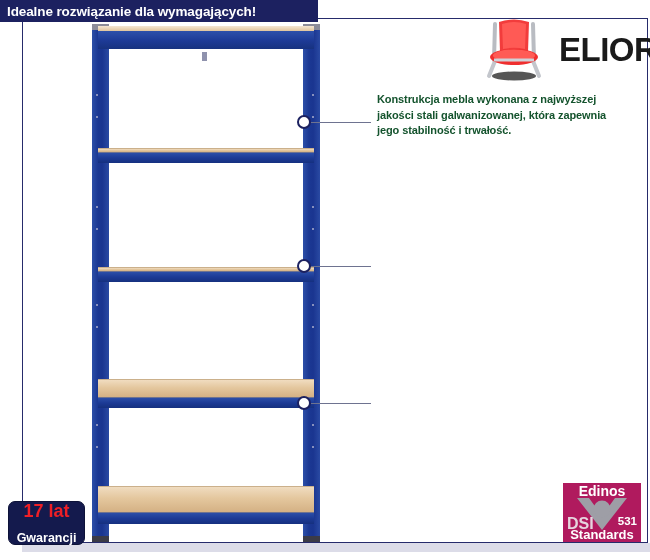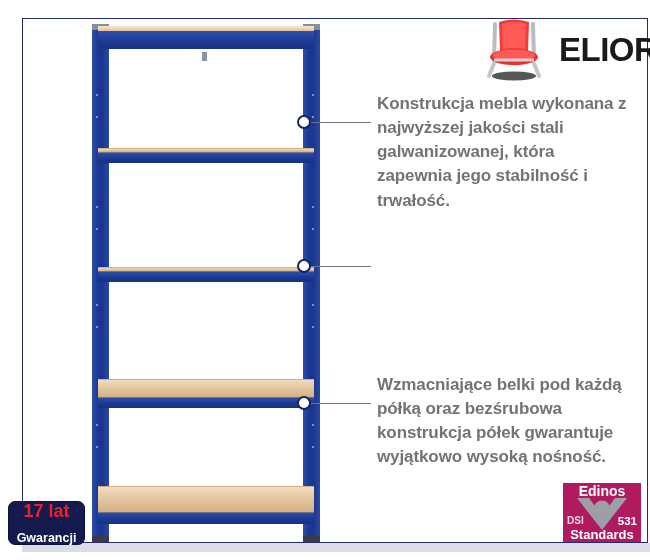"Idealne rozwiązanie dla wymagających!" div { html: none -> <div> <span>Idealne rozwiązanie dla wymagających!</span> </div> }
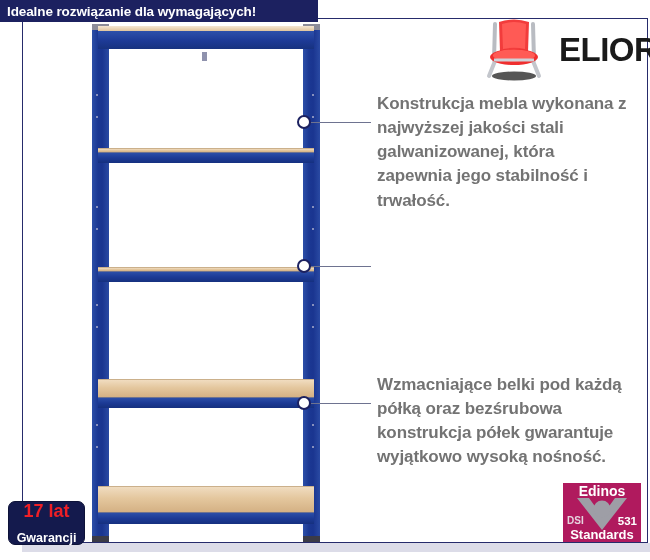"Konstrukcja mebla wykonana z najwyższej" .callout-text { color: #737373 -> #14532d; font-size: 17px -> 11px }
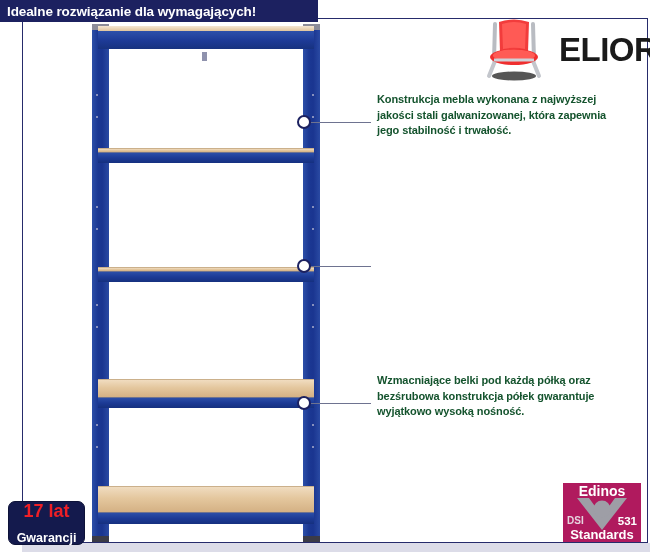"Wzmacniające belki pod każdą półką" div.callout-text { html: <div>Wzmacniające belki pod każdą półką oraz bezśrubowa konstrukcja półek gwarantuje wyjątkowo wysoką nośność.</div> -> none }
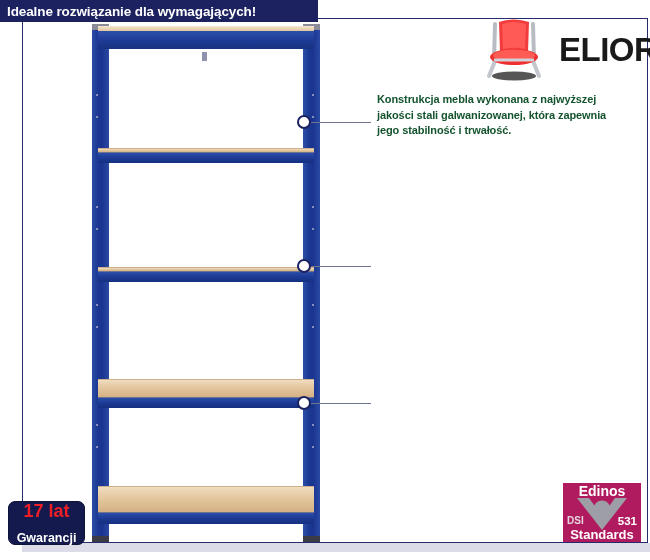"DSI" #std-dsi { font-size: 10px -> 16px }
